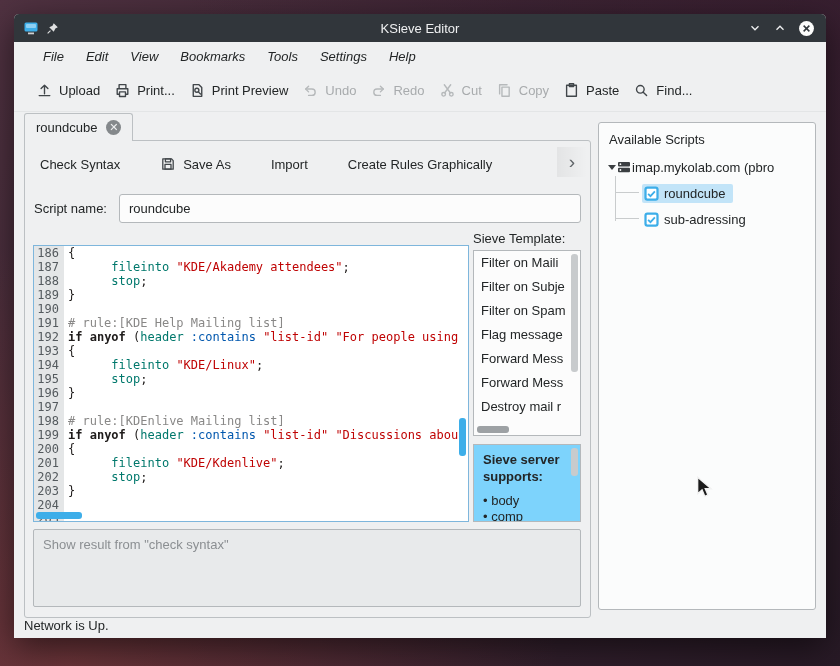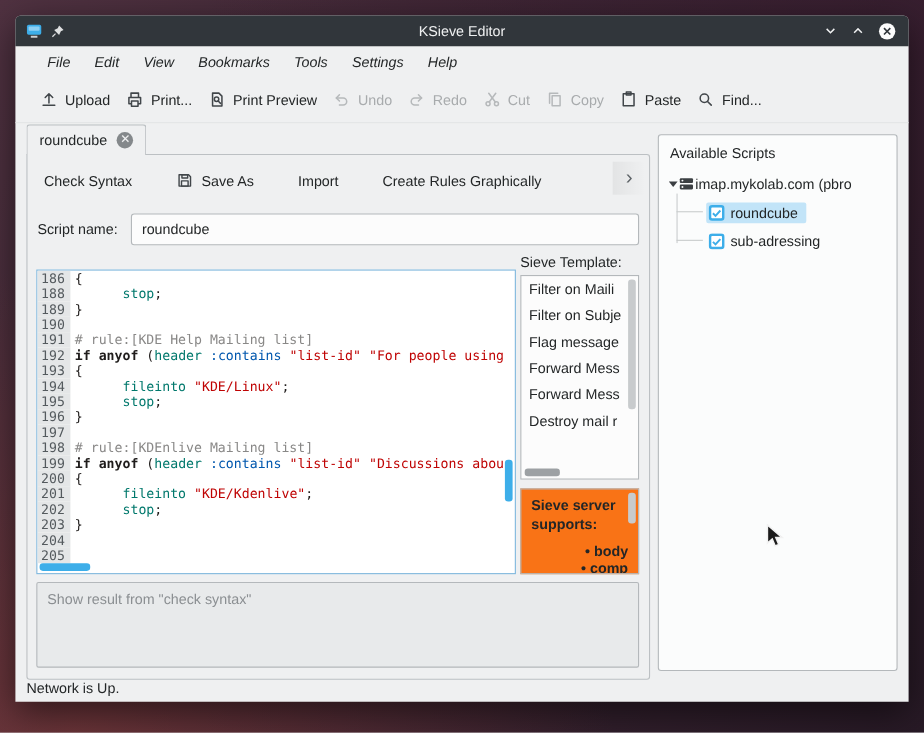"187" div.code-row { html: none -> <div> <span>187</span> <span><span> </span><span>fileinto</span><span> </span><span>"KDE/Akademy attendees"</span><span>;</span></span> </div> }
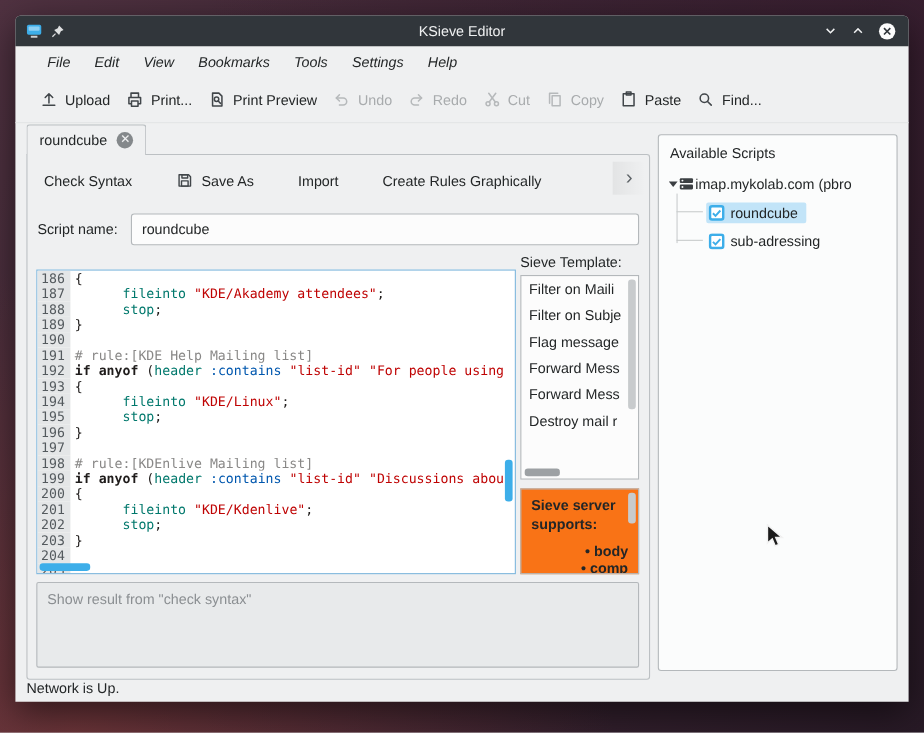"Filter on Spam" div.tmpl-item { html: none -> <div>Filter on Spam</div> }
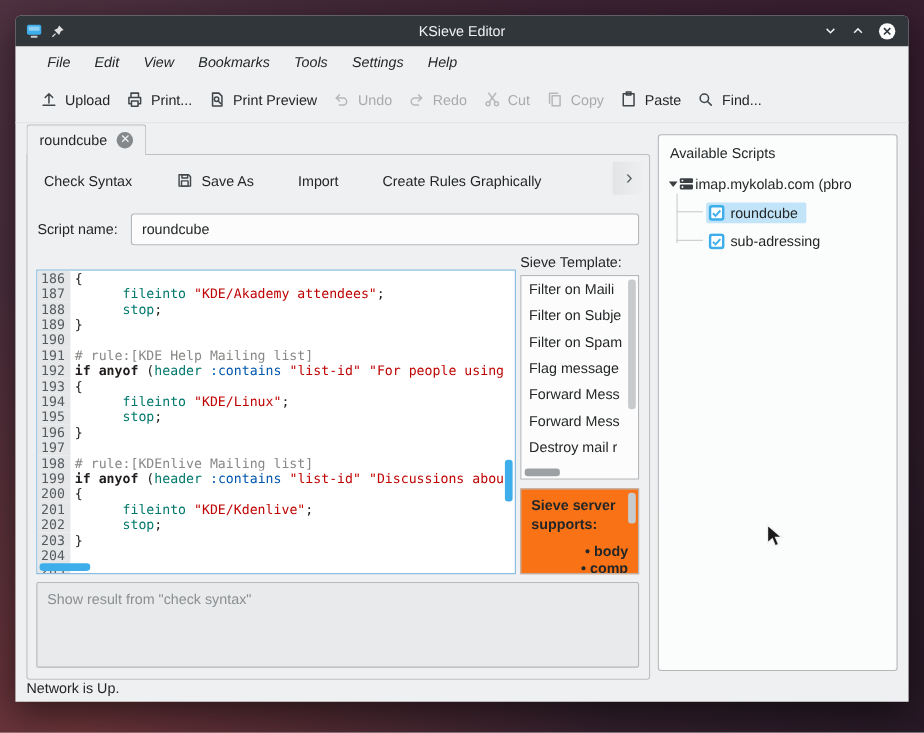"Sieve server supports:" .supports { background: #f97316 -> #7dd3fc }
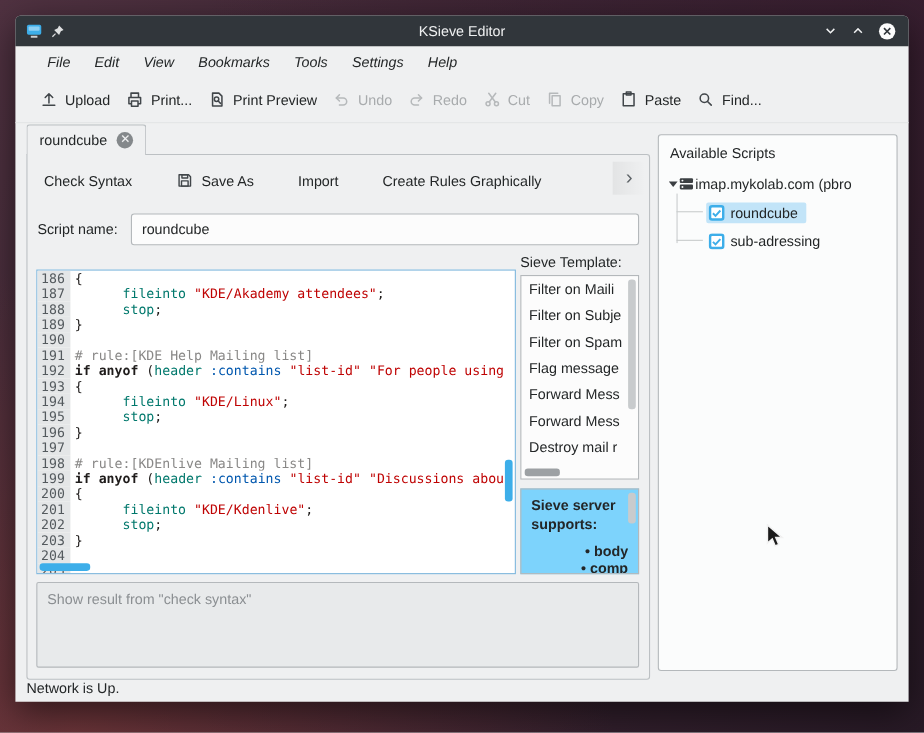"• body" .supports-list { font-weight: bold -> none; text-align: right -> left }
